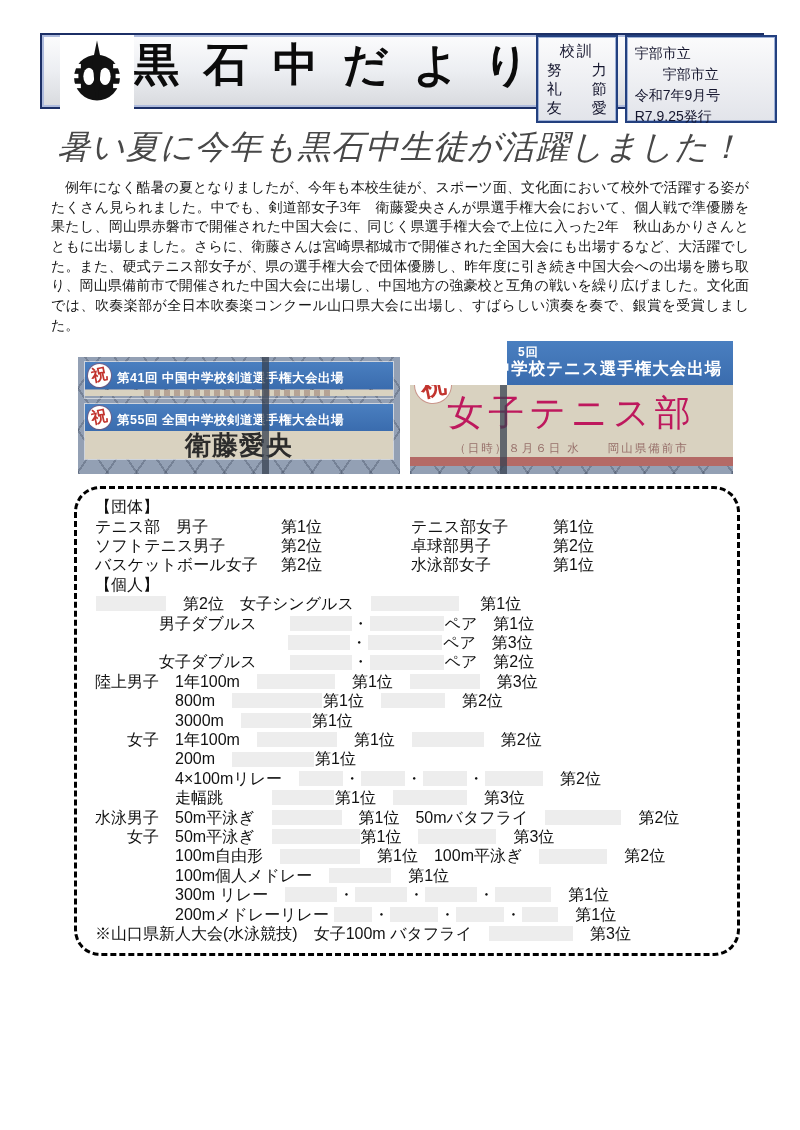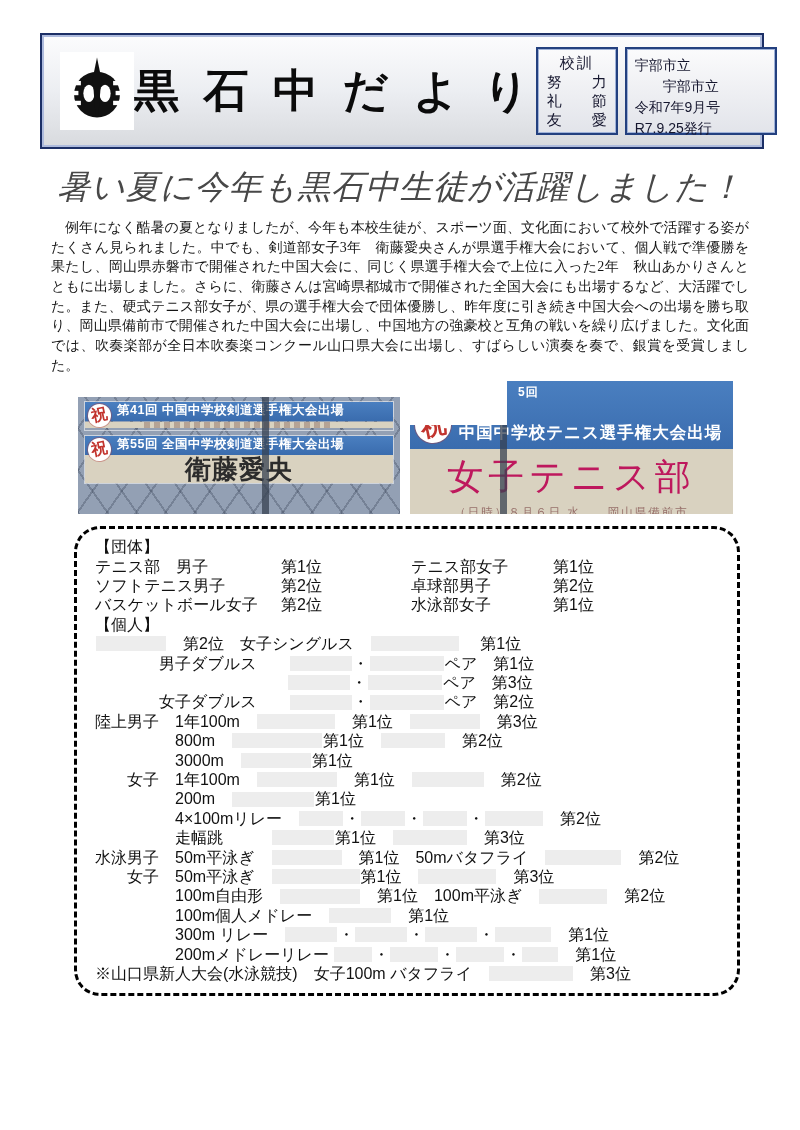"黒 石 中 だ よ" .masthead { align-items: center -> none; height: 116px -> 76px }
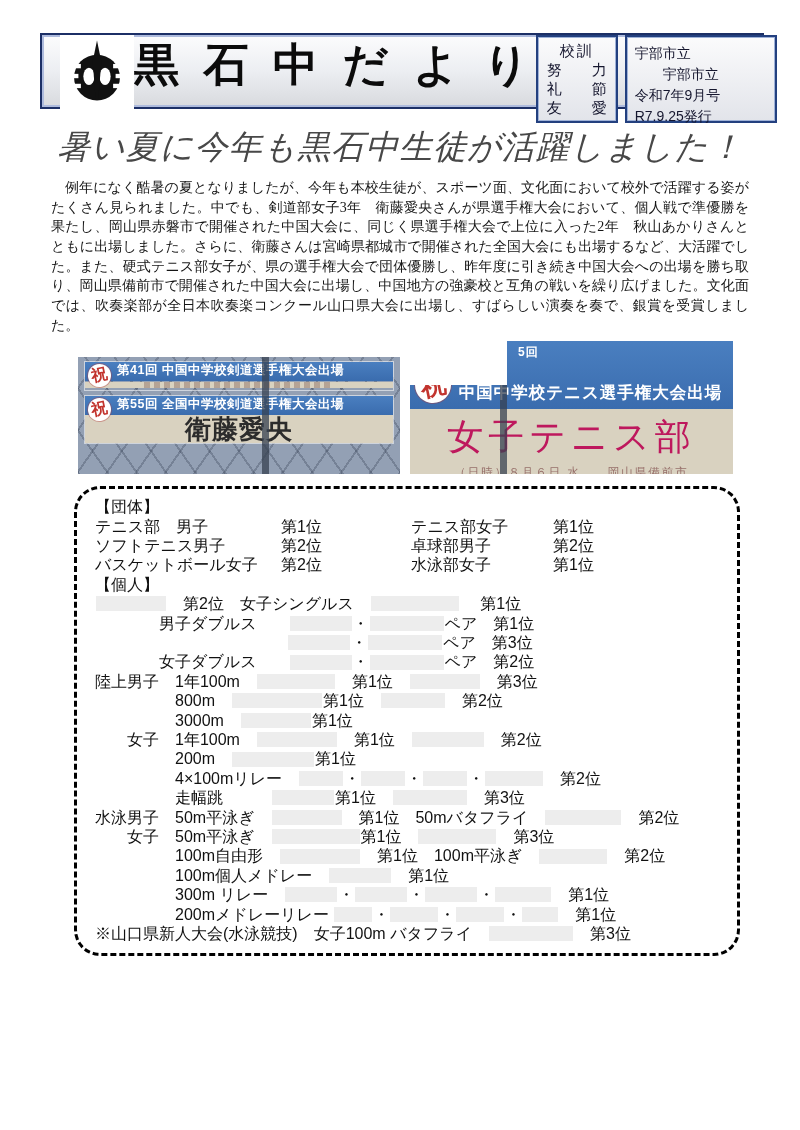"5回" .tennis-header { height: 68px -> 44px }
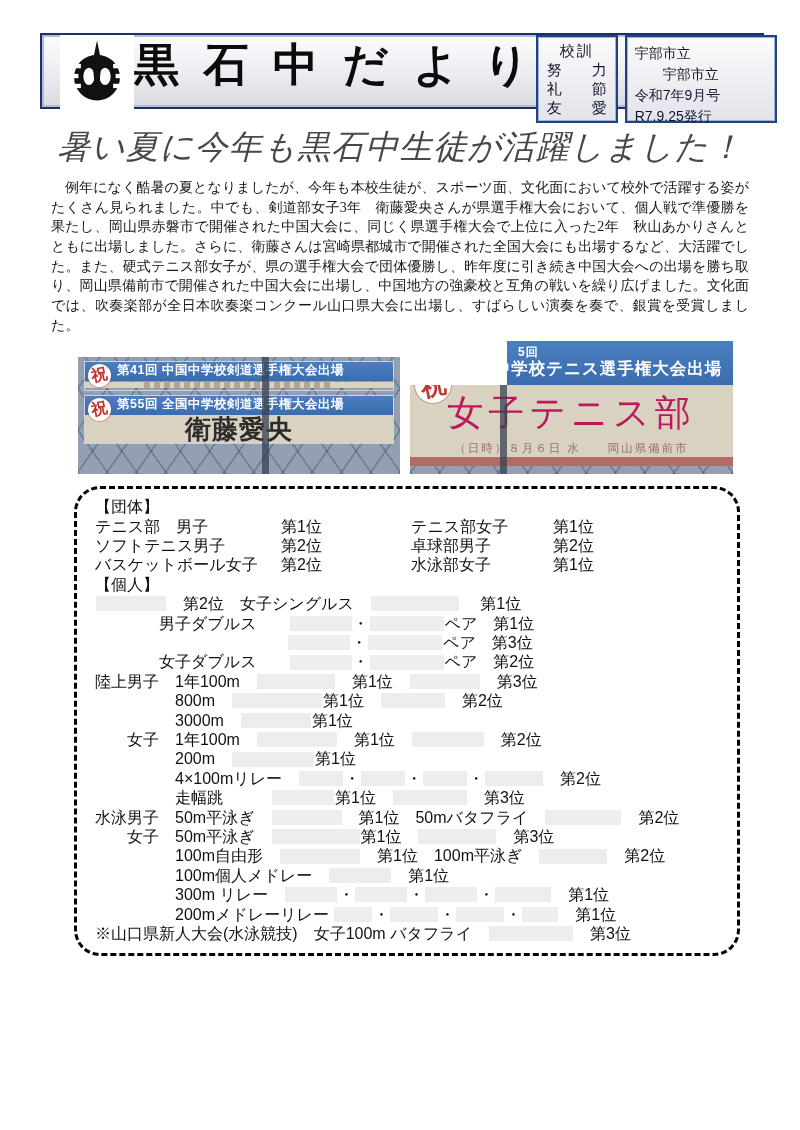"第41回 中国中学校剣道選手権大会出場" .banner-header { padding: 0 4px 2px 32px -> 8px 4px 2px 32px }
